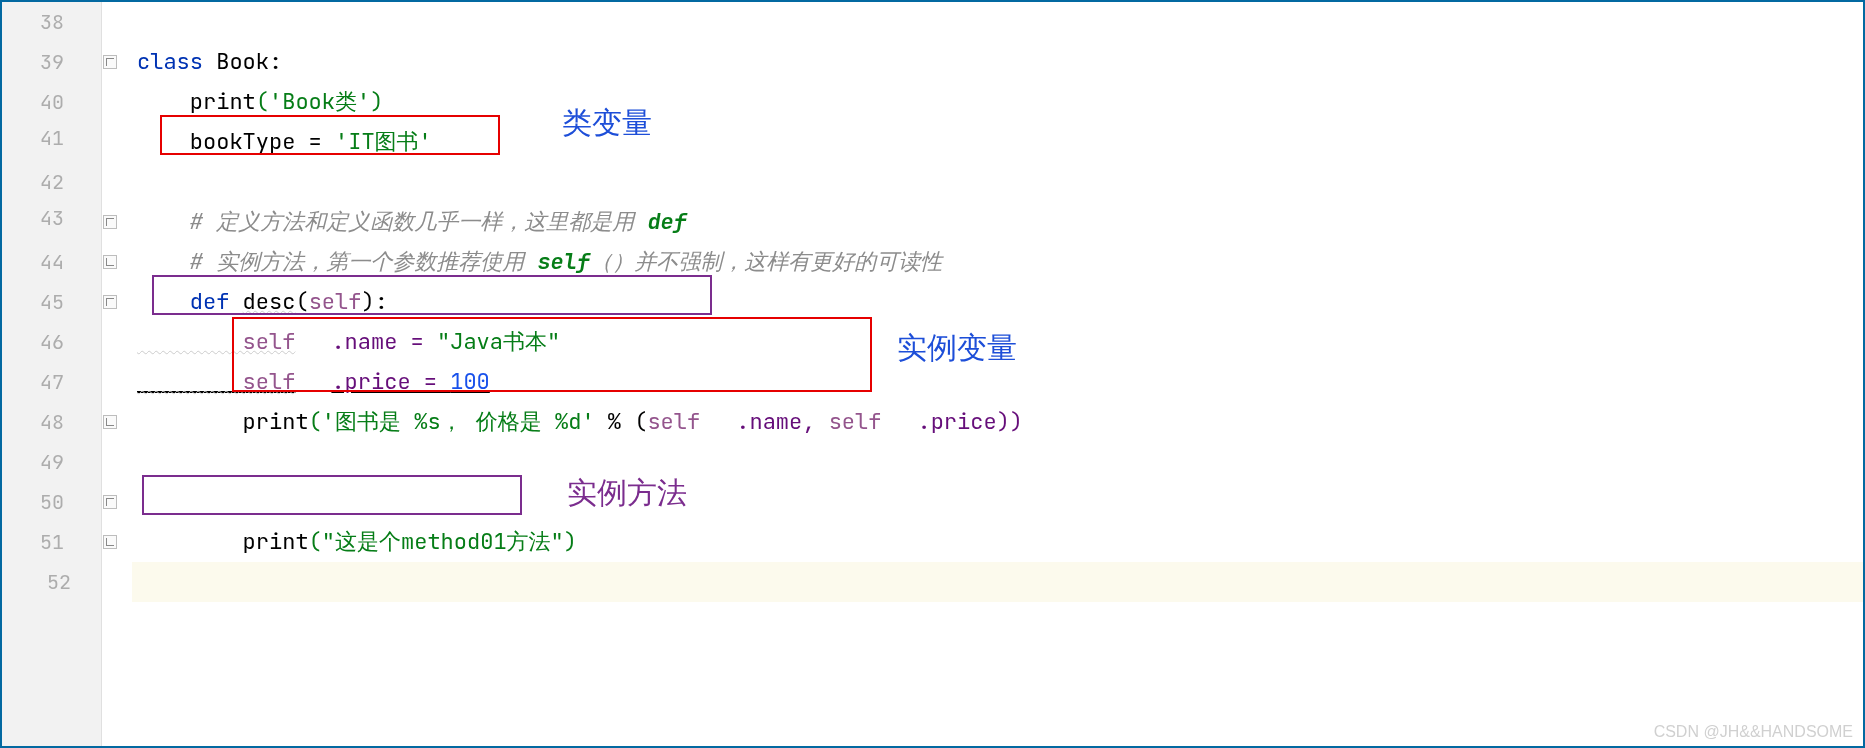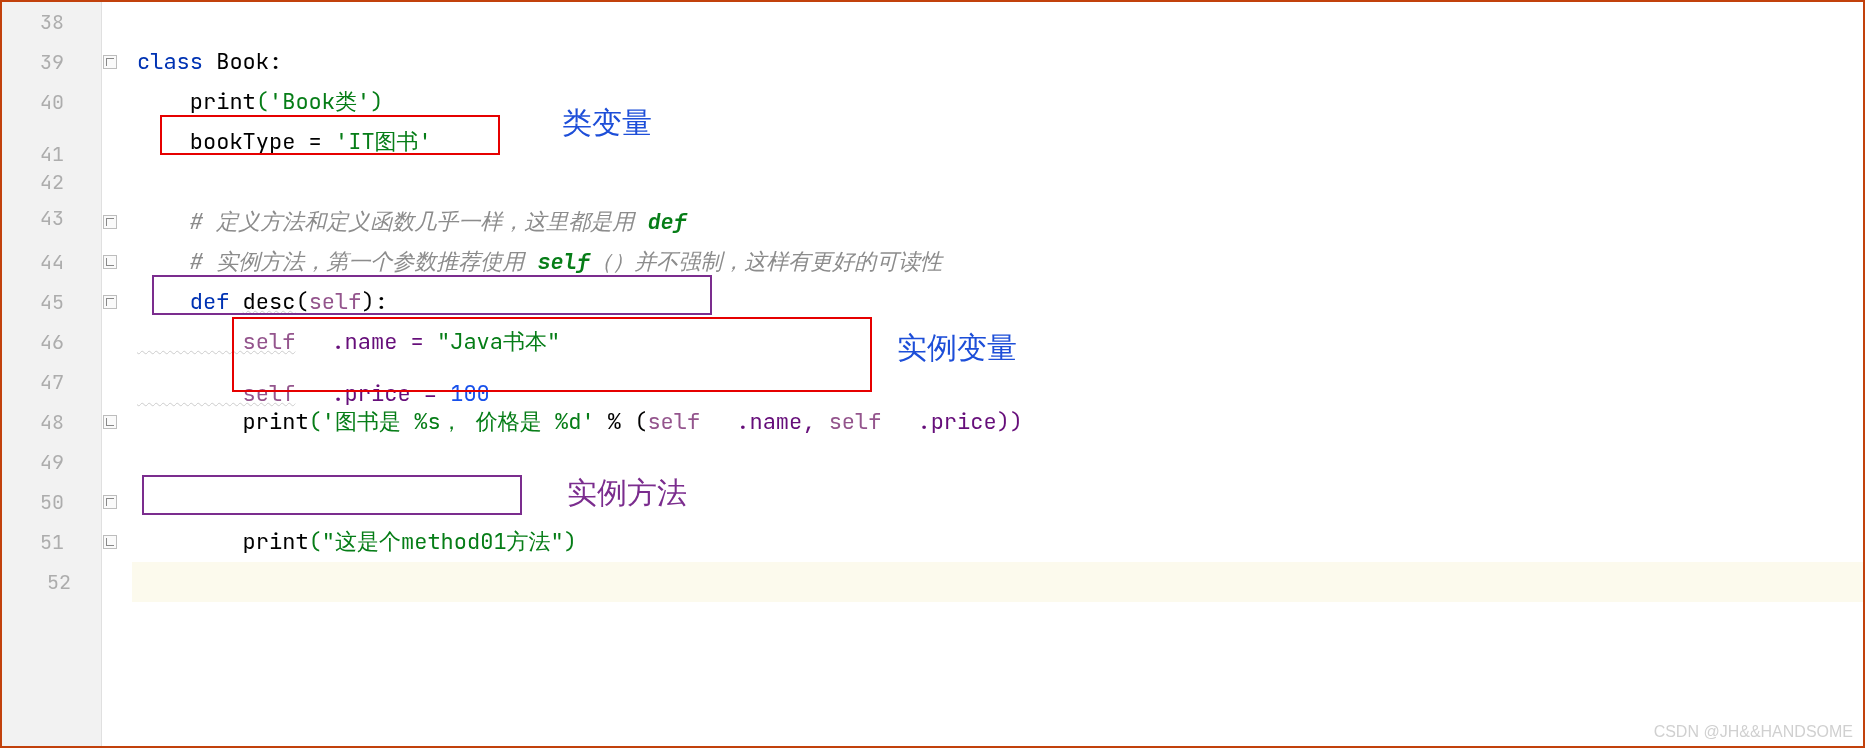"38" .editor-frame { border: 2px solid #c2410c -> 2px solid #0369a1 }
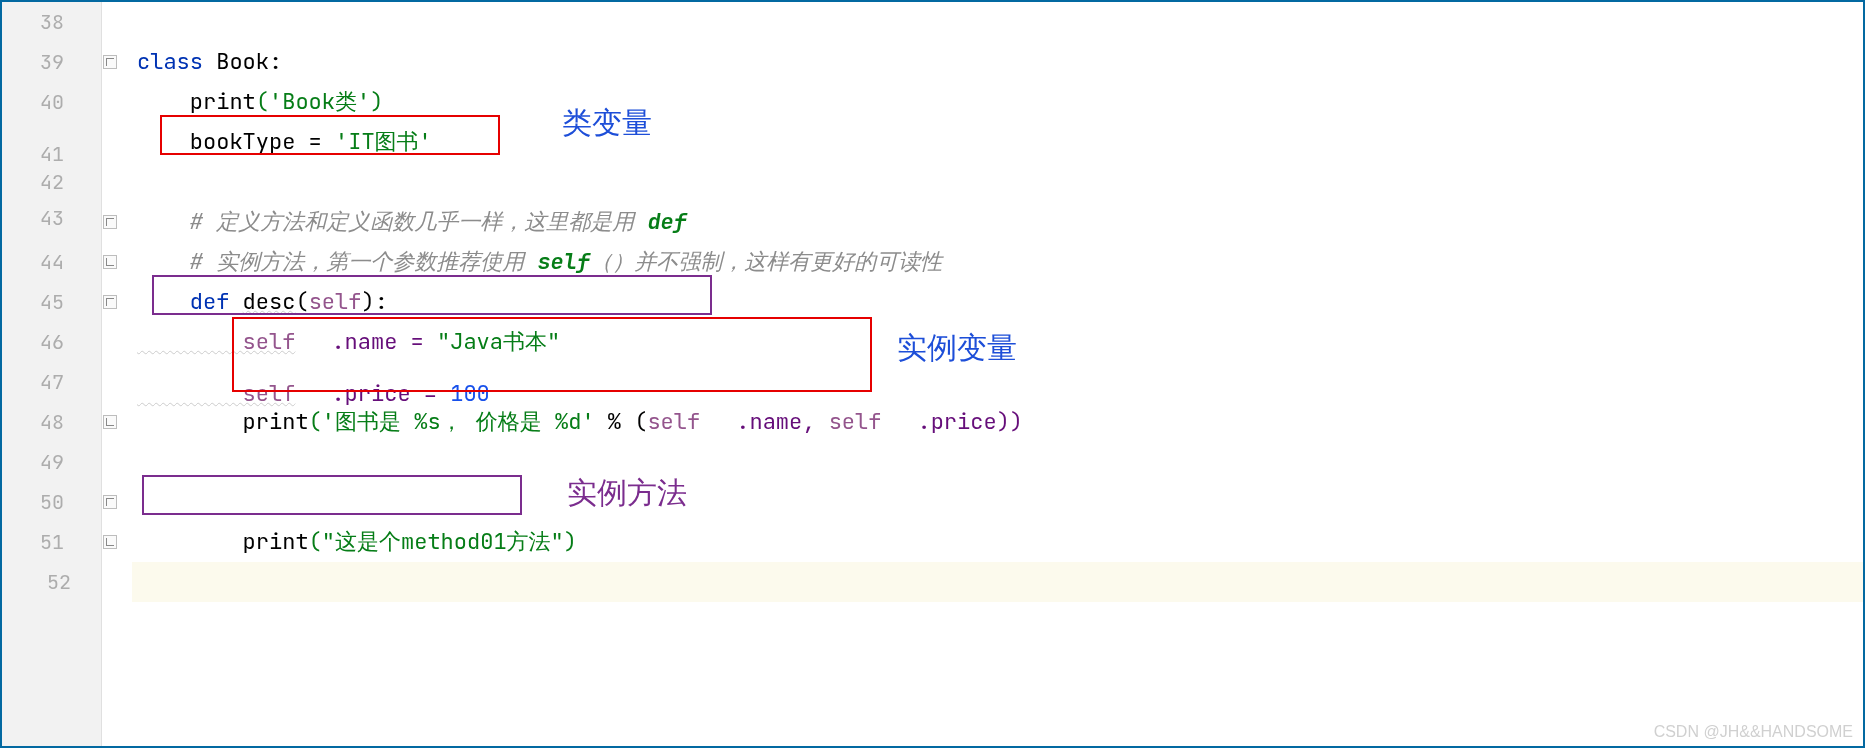"41" div.line-num { top: 132px -> 116px }
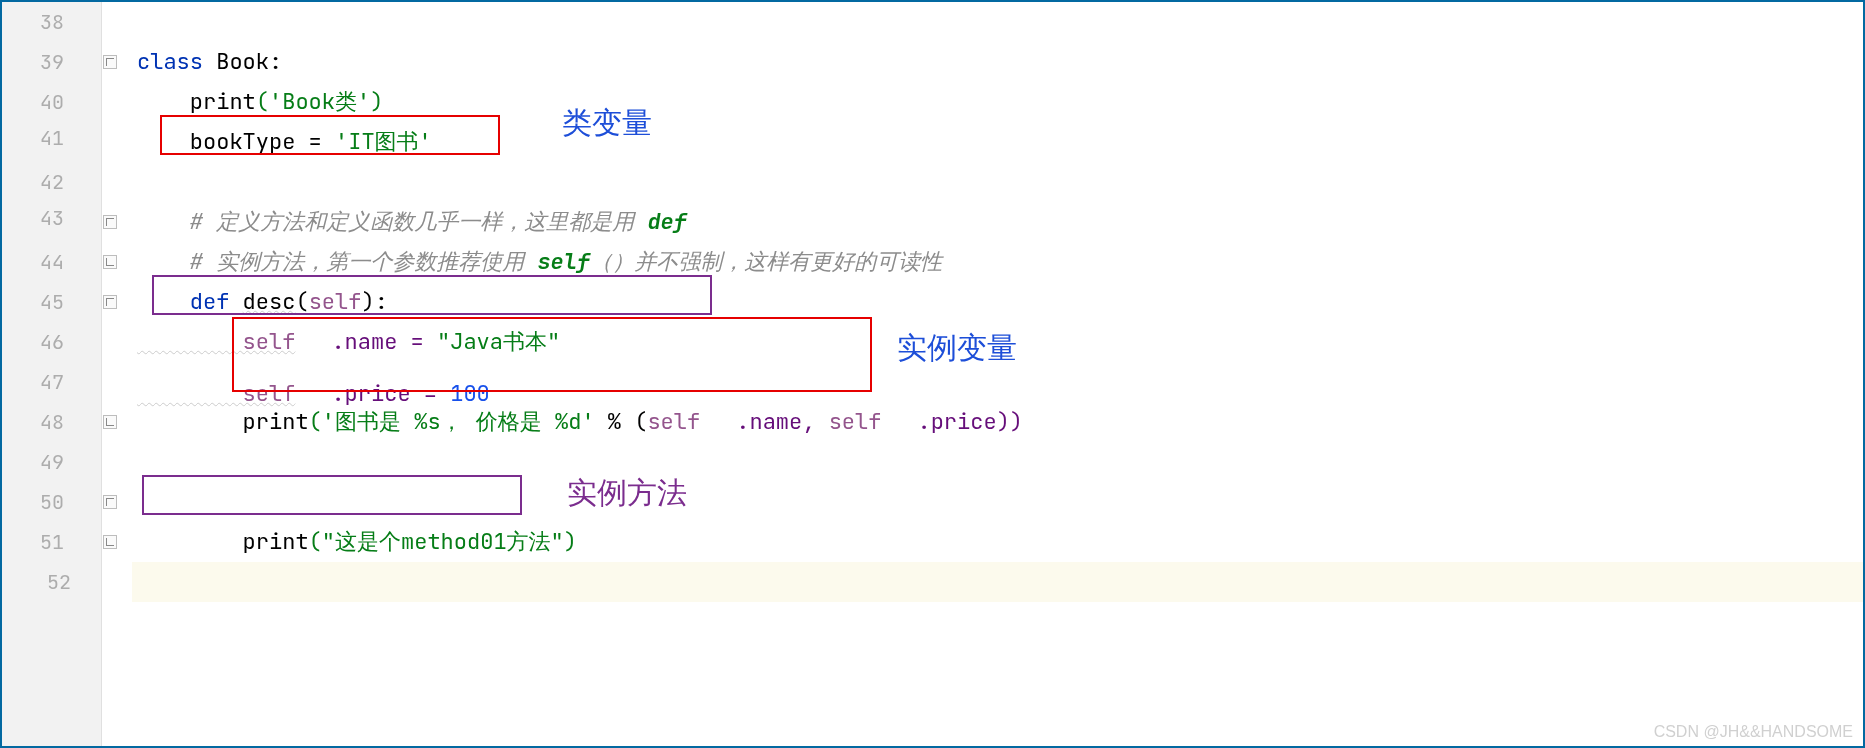"self .price = 100" div.code-line { text-decoration: none -> underline; top: 372px -> 360px }
